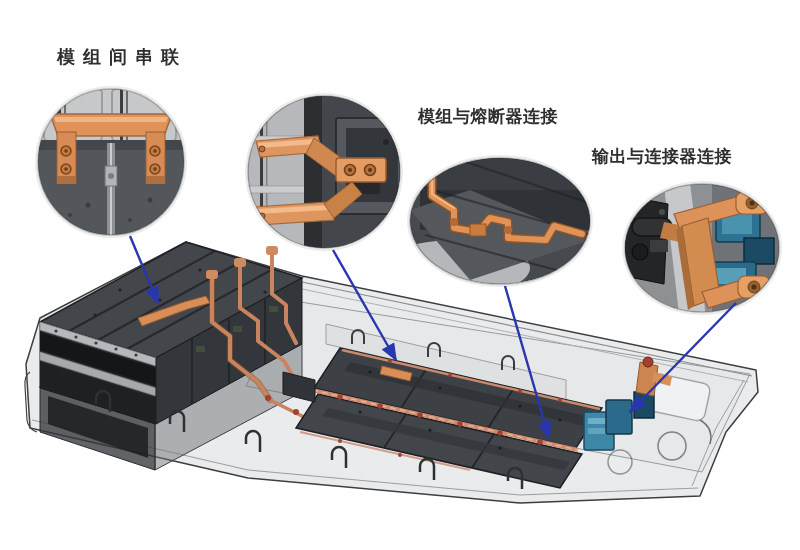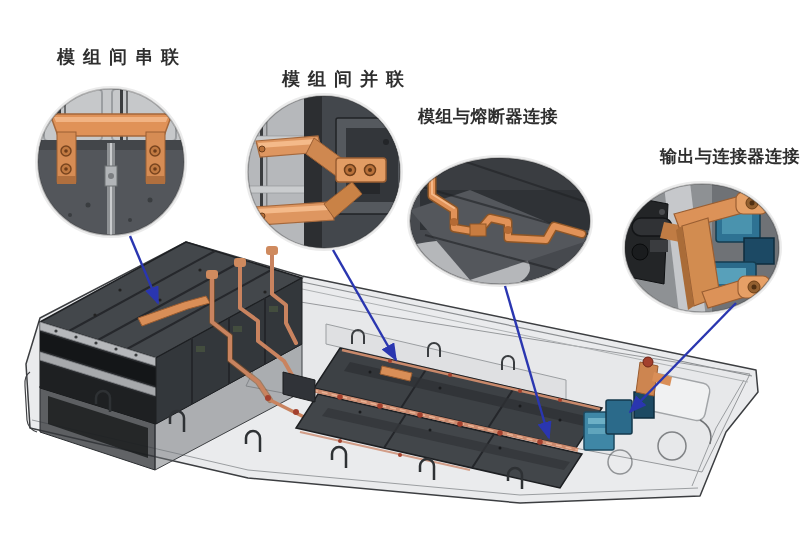"模组间并联" div.callout-label { html: <div>模组间并联</div> -> none }
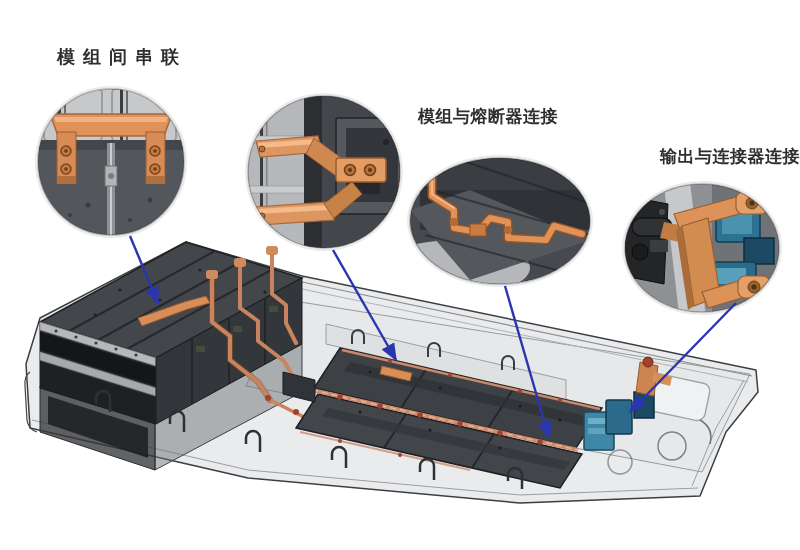"输出与连接器连接" div.callout-label { left: 660px -> 592px }
